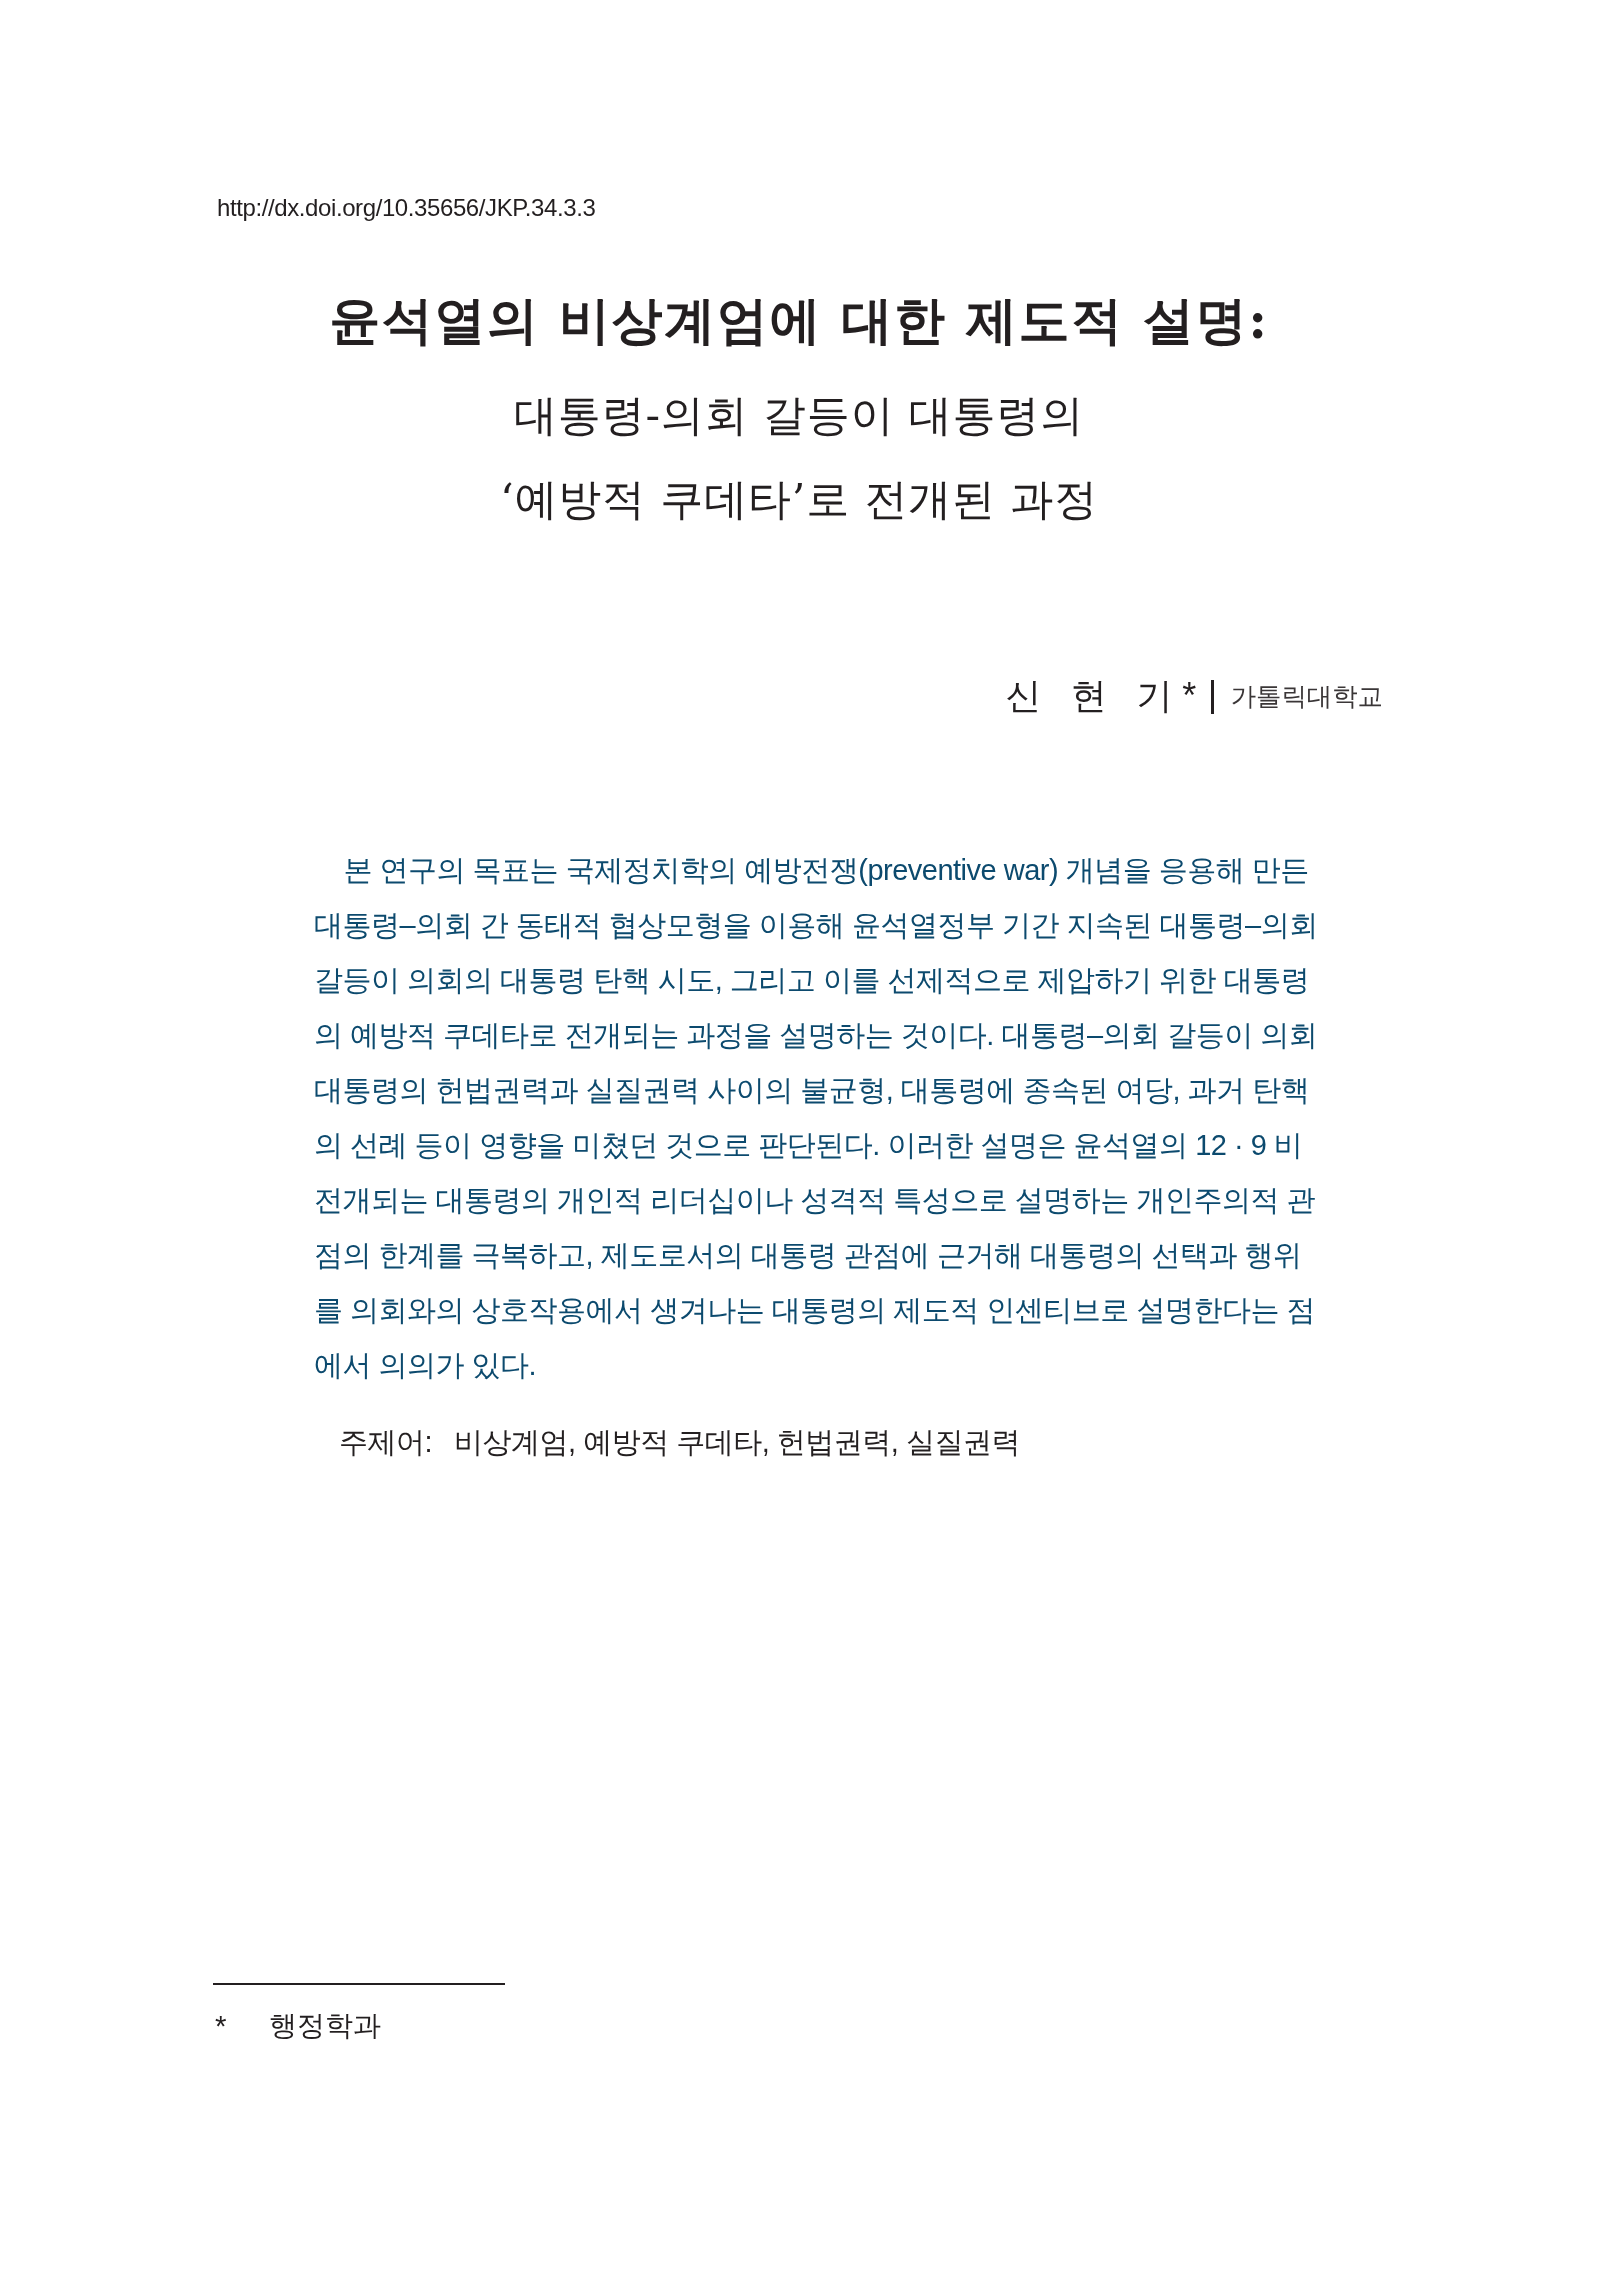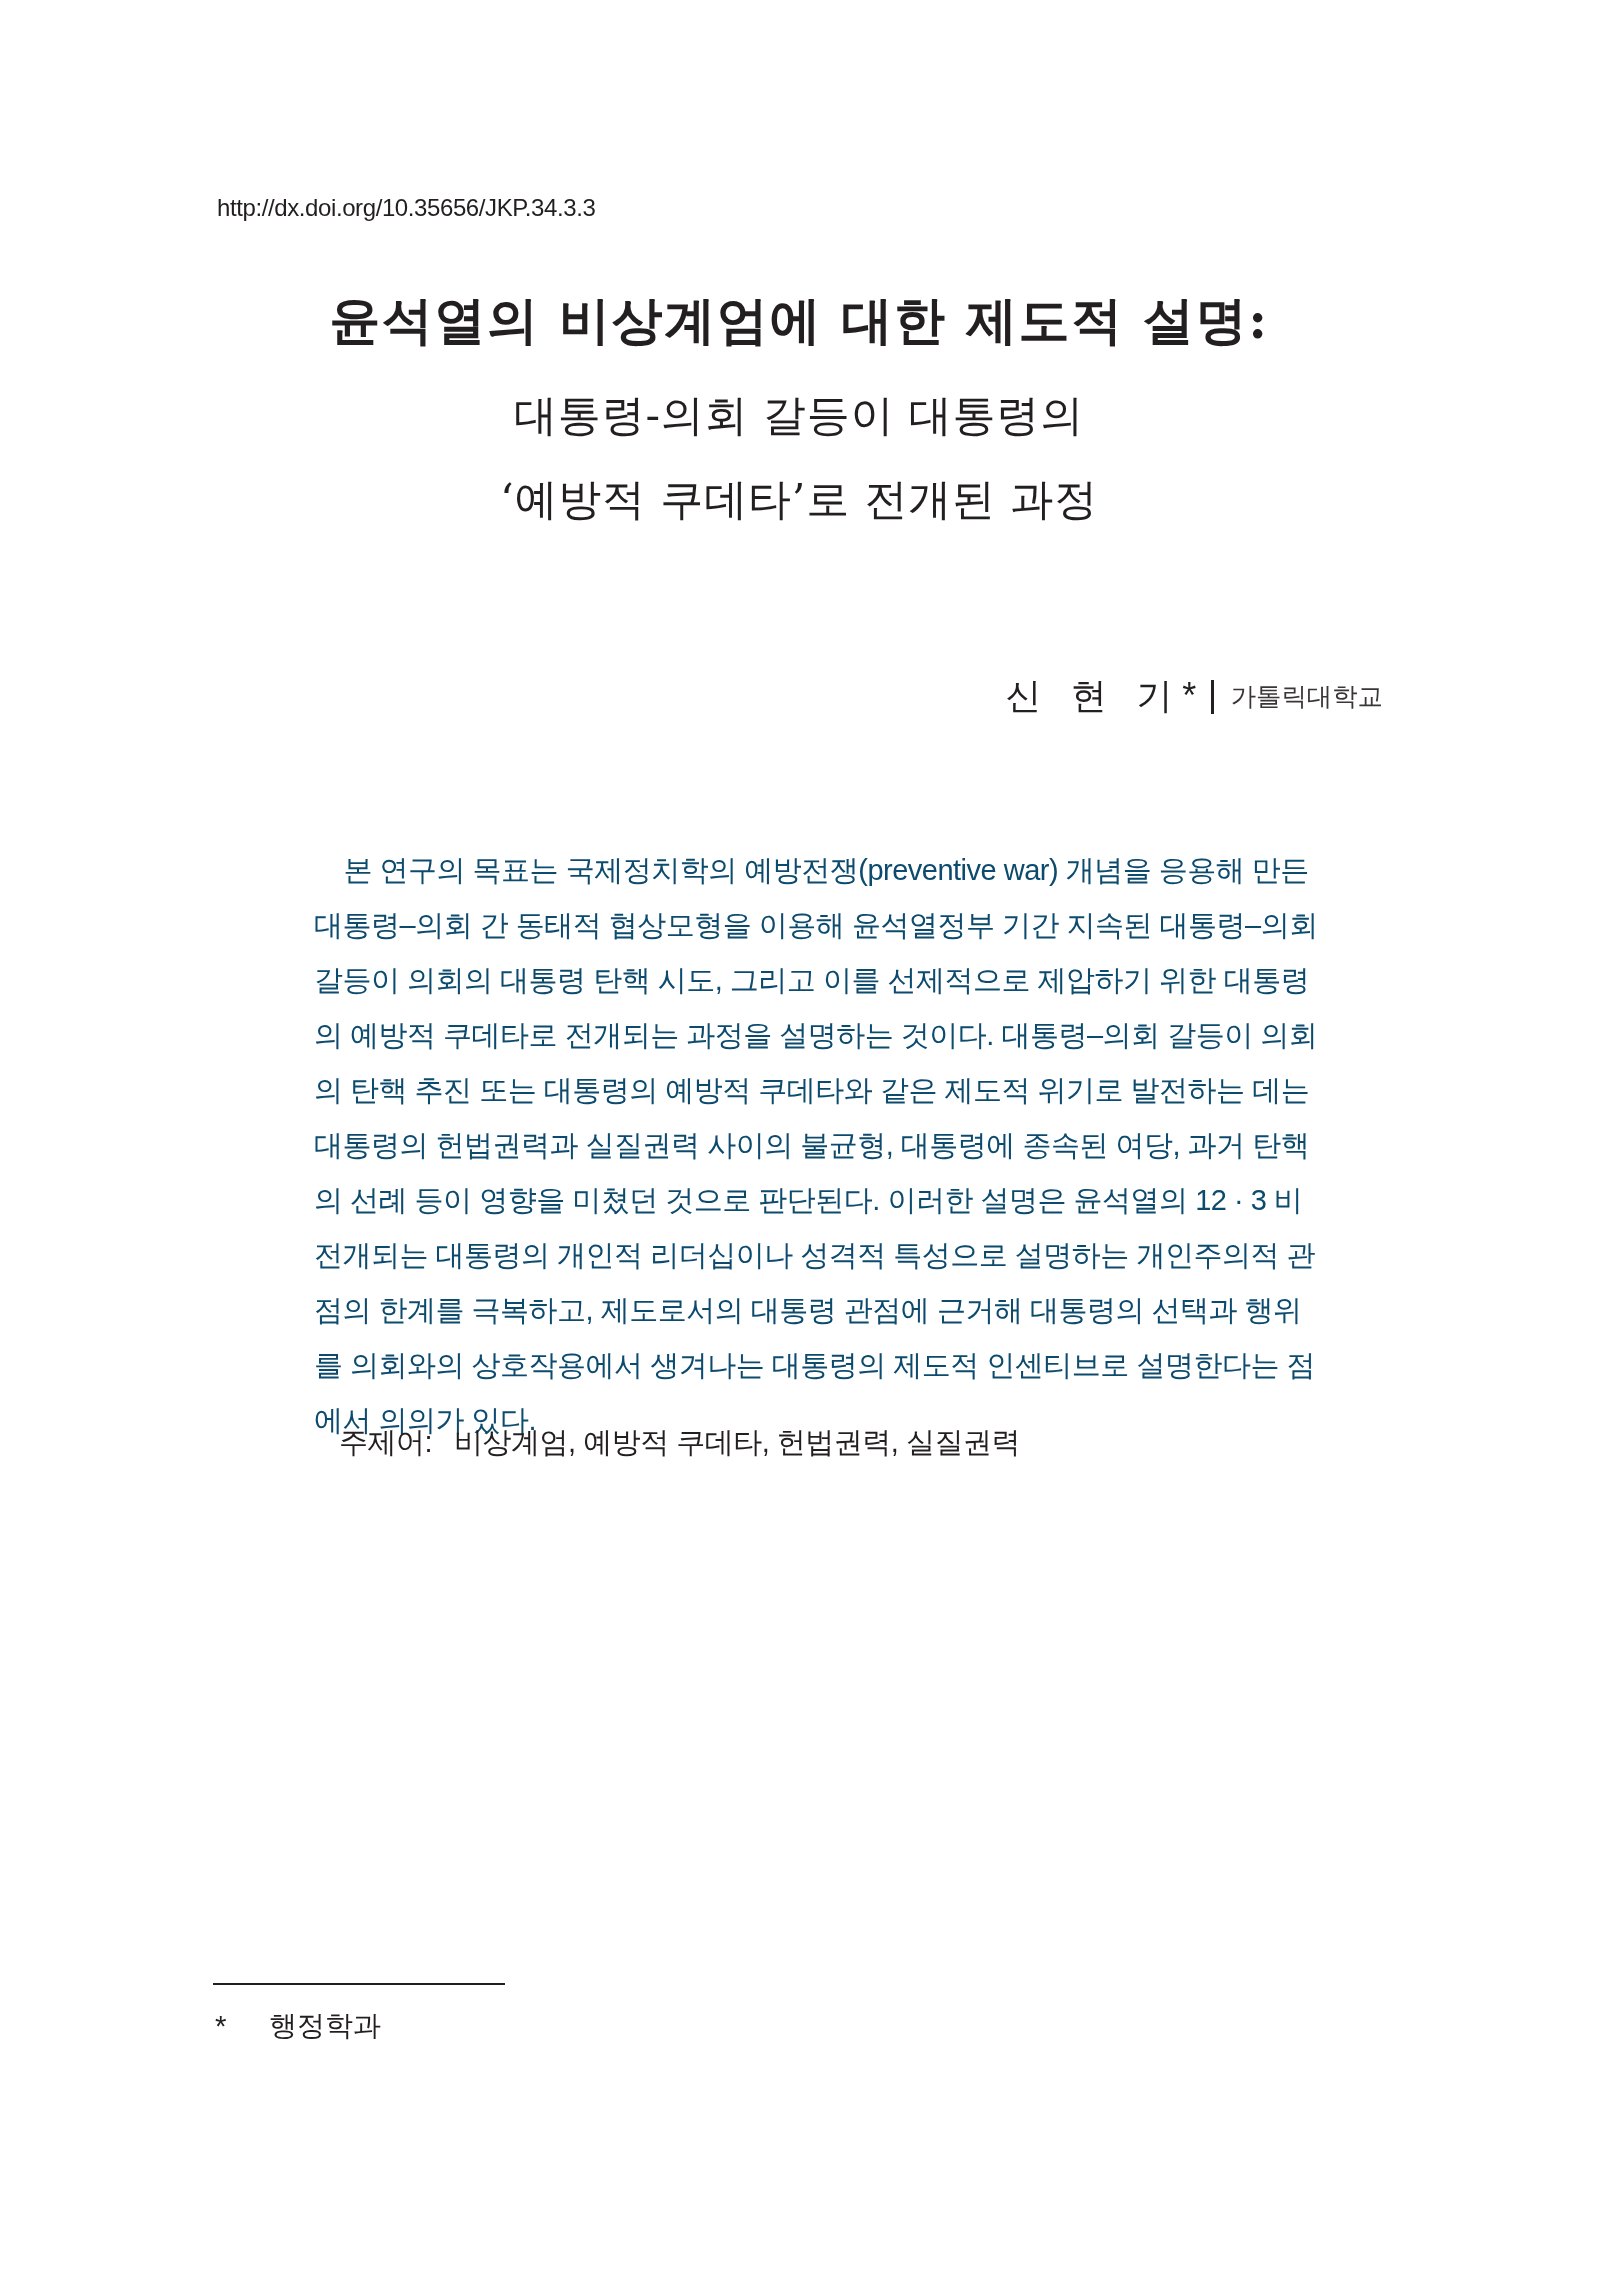"의 탄핵 추진 또는 대통령의" span.line { html: <span>의 탄핵 추진 또는 대통령의 예방적 쿠데타와 같은 제도적 위기로 발전하는 데는</span> -> none }
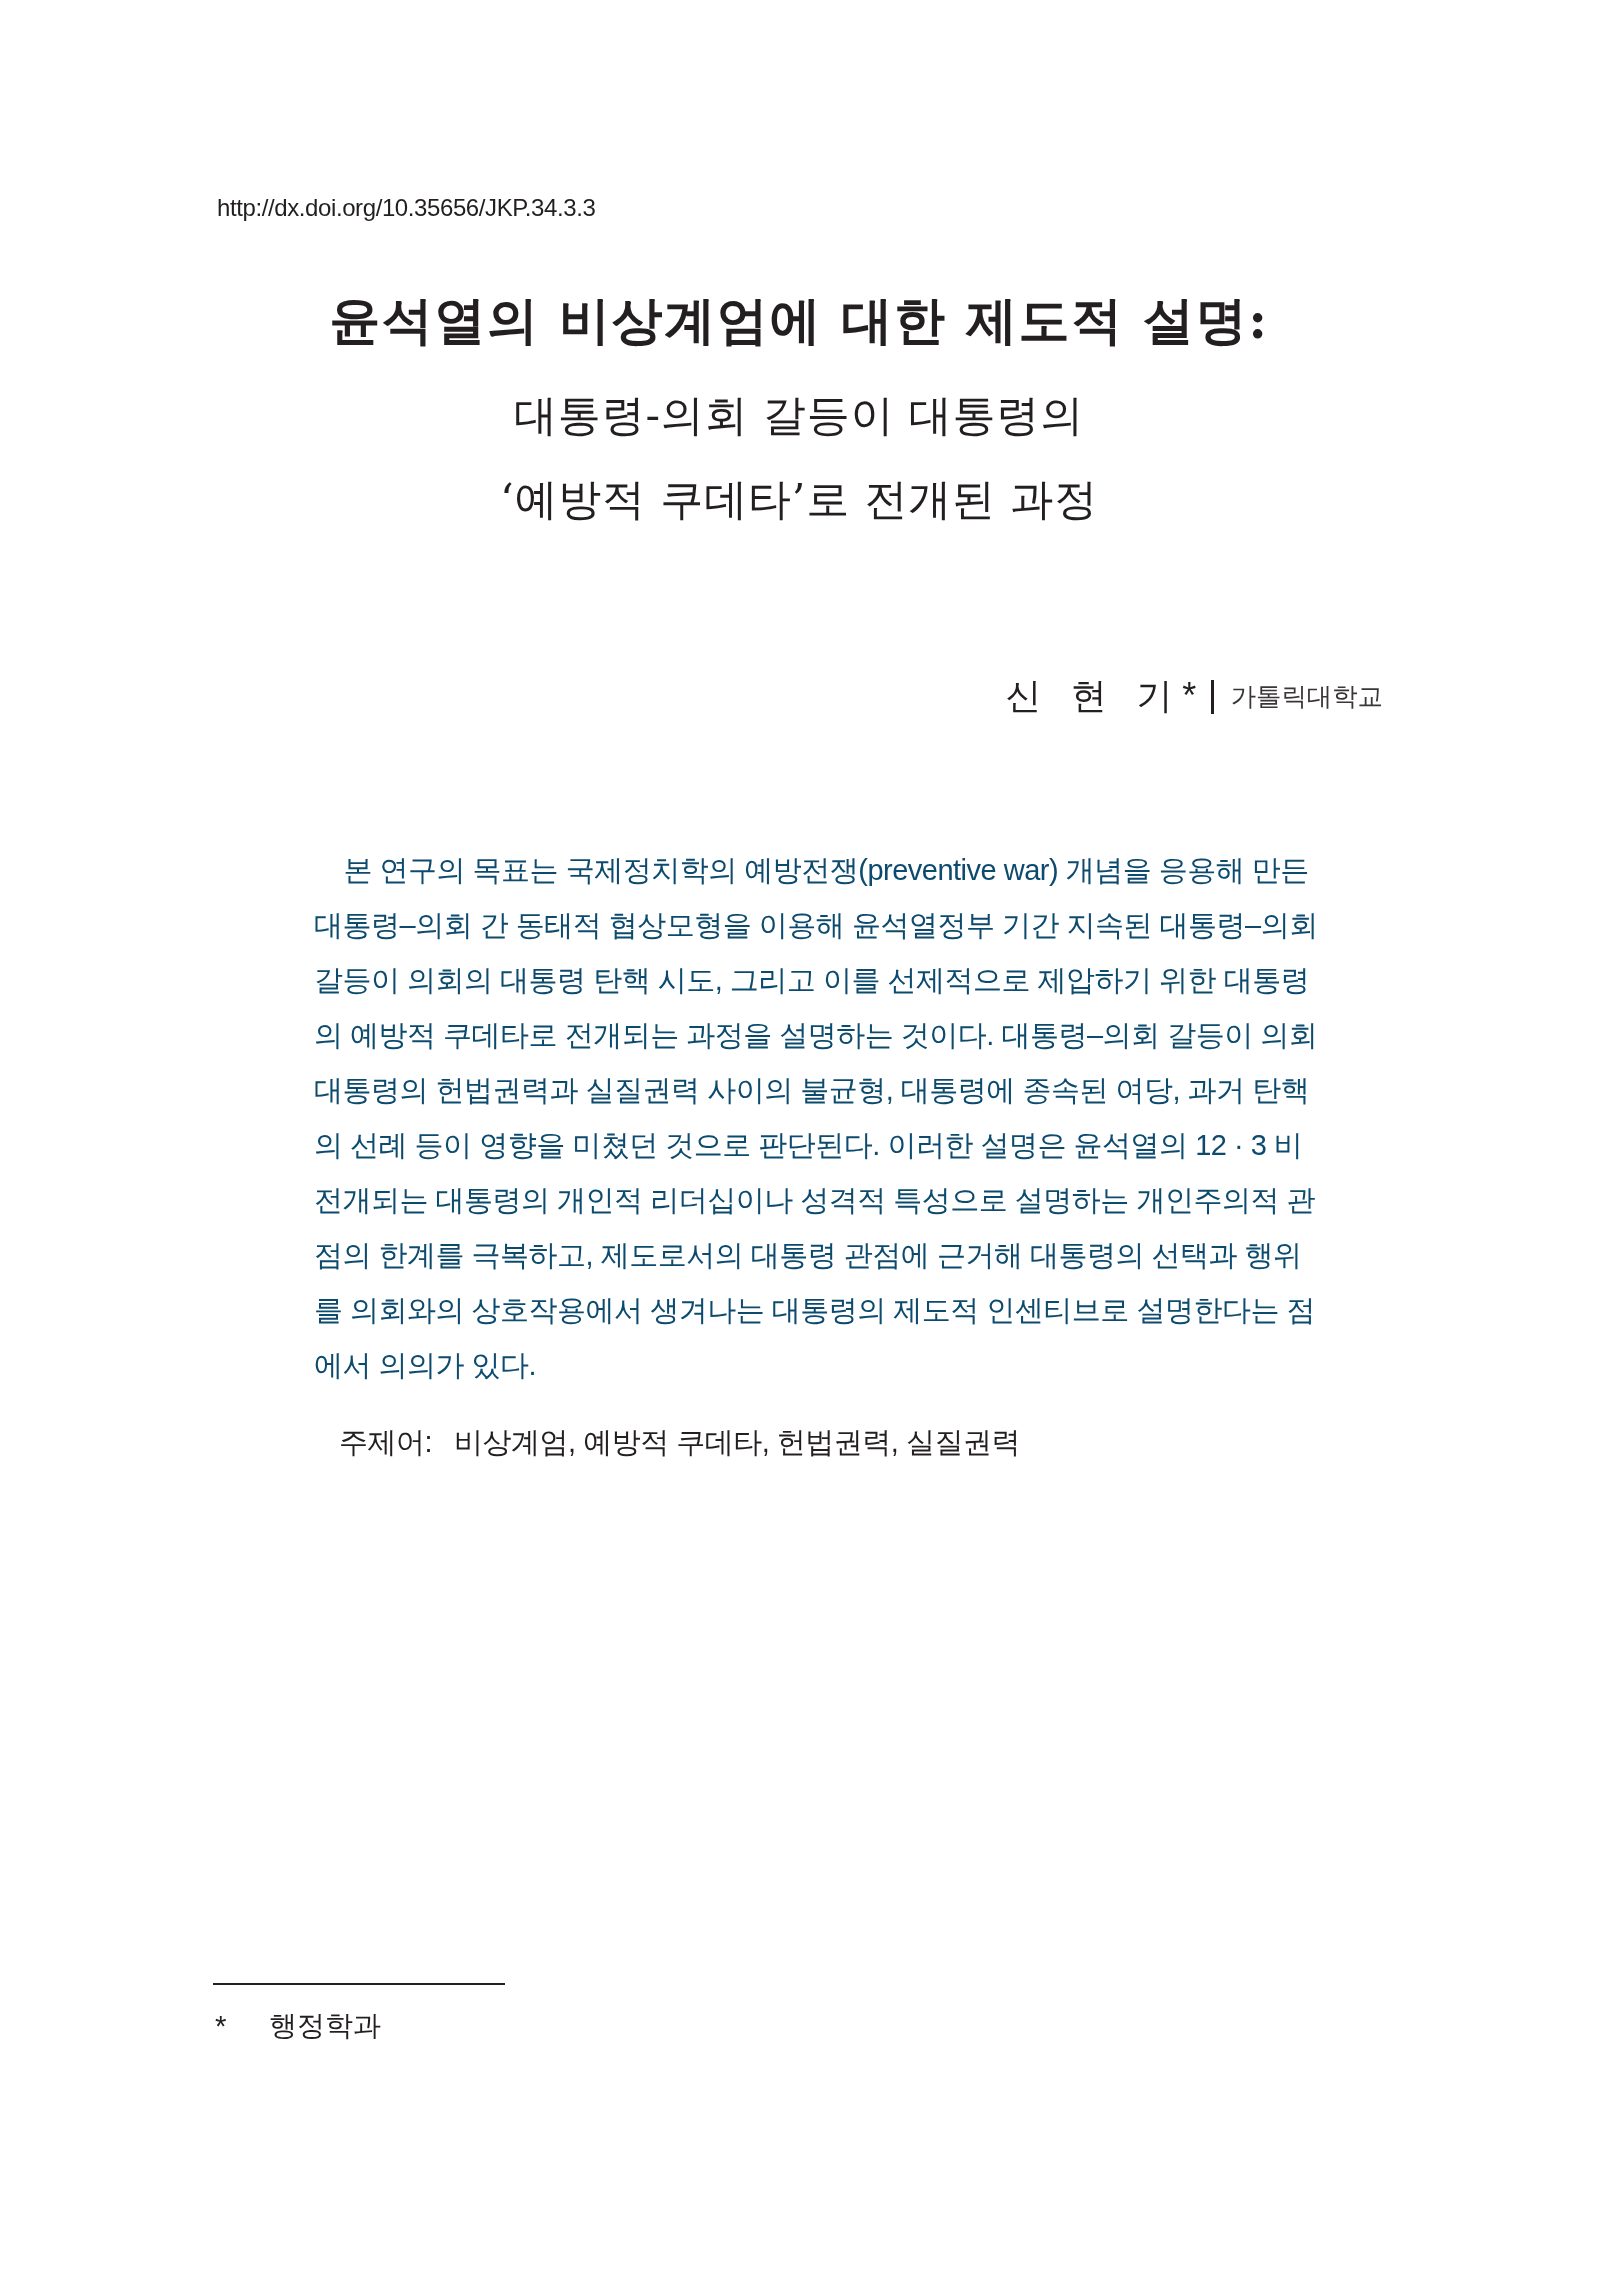"의 선례 등이 영향을 미쳤던" span.line { text: 3 -> 9 }
